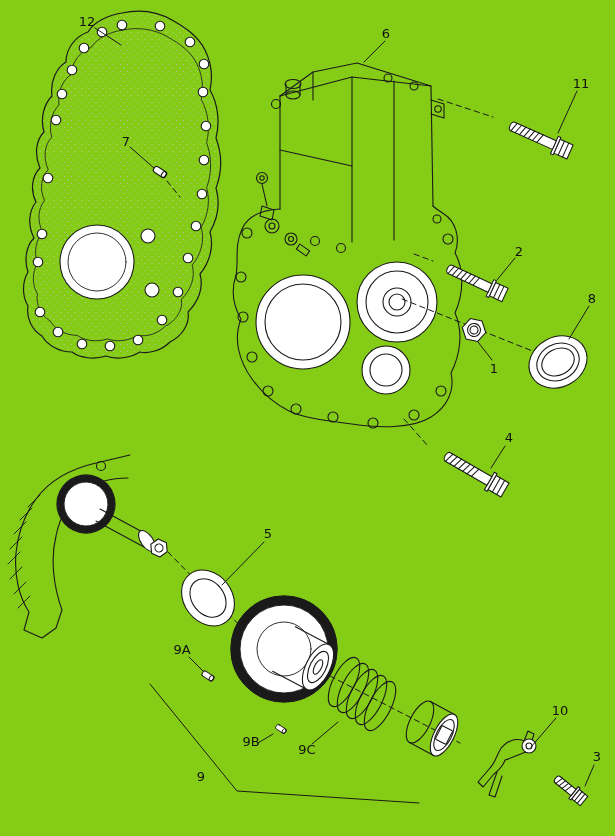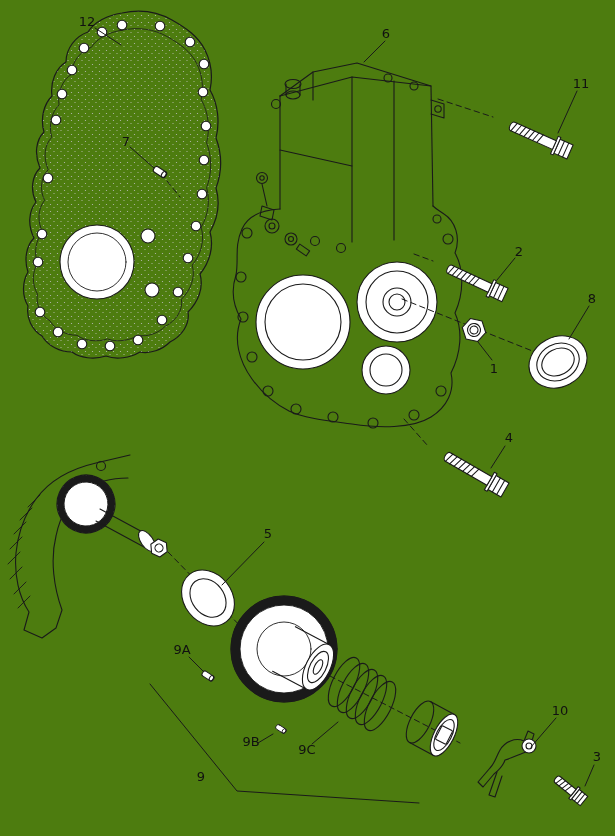"12" .stage { background: #4d7c0f -> #84cc16 }
